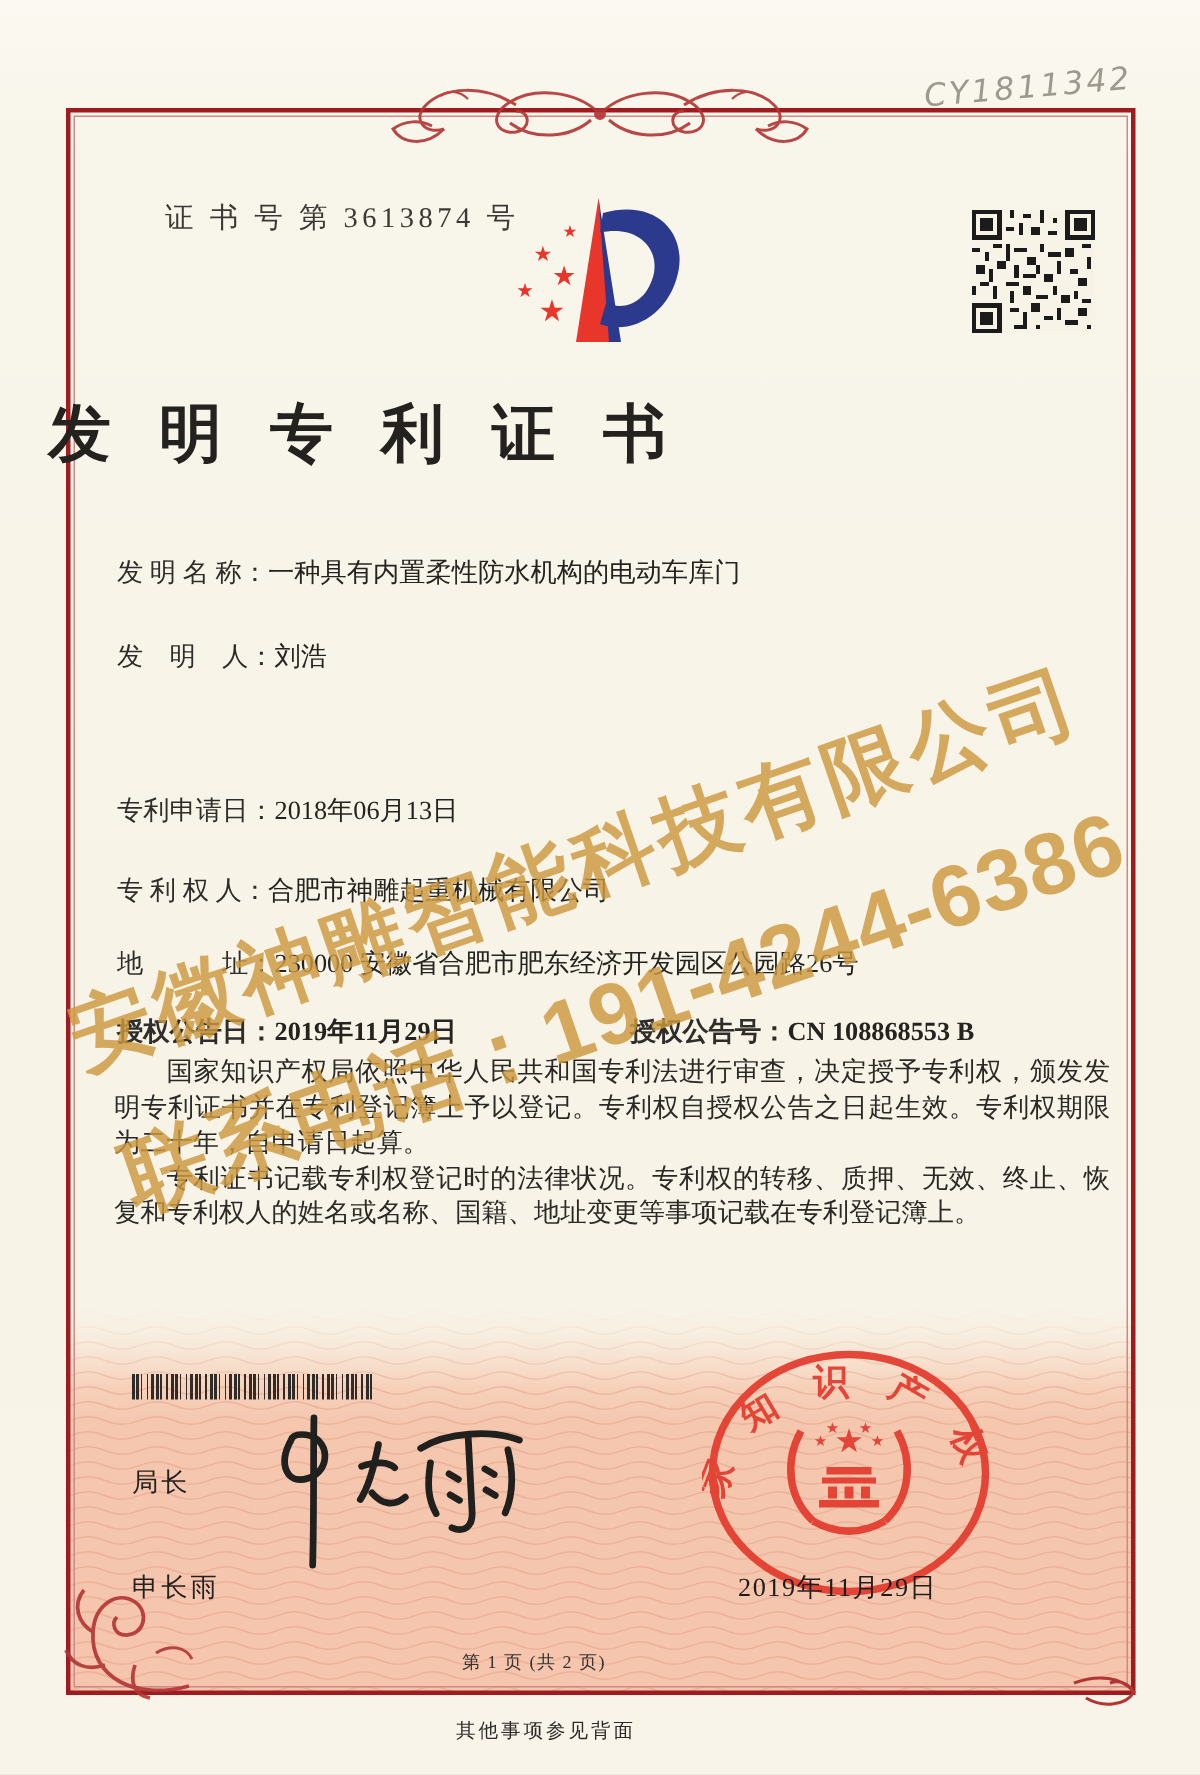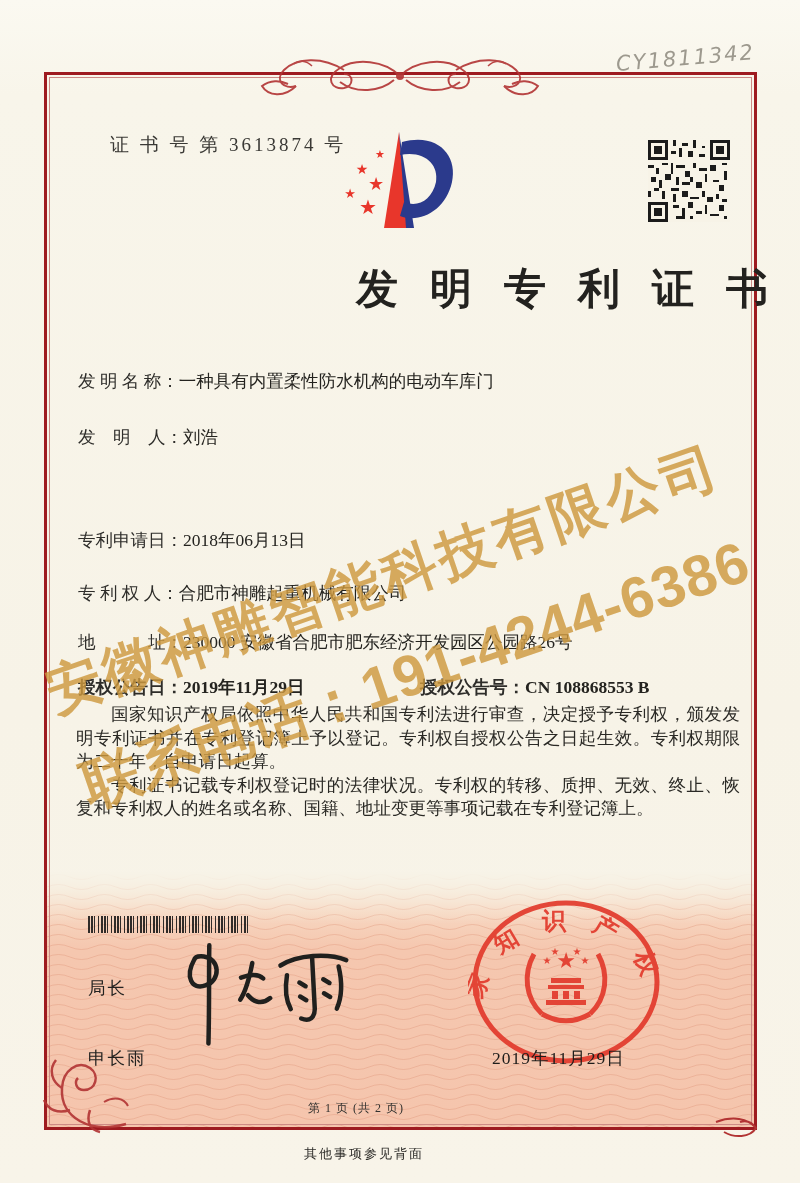"发明专利证书" .title { text-align: right -> left }
